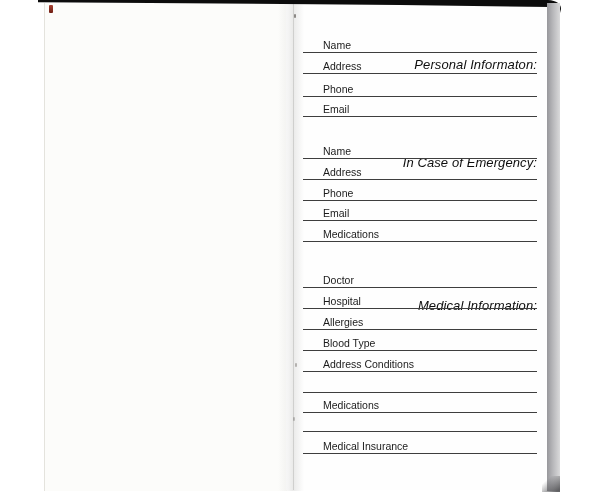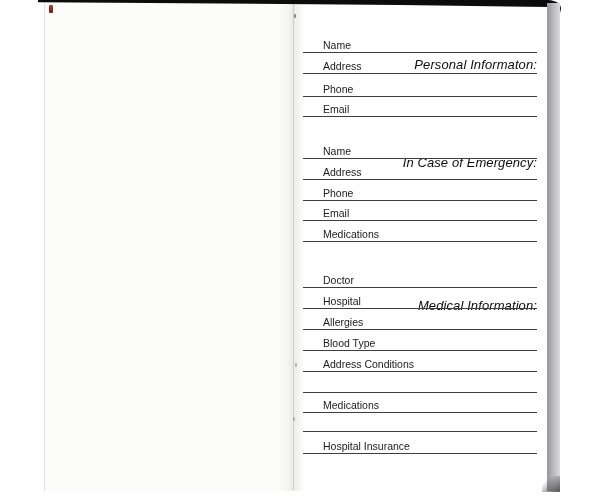"Hospital Insurance" span.row-label { text: Hospital -> Medical }
